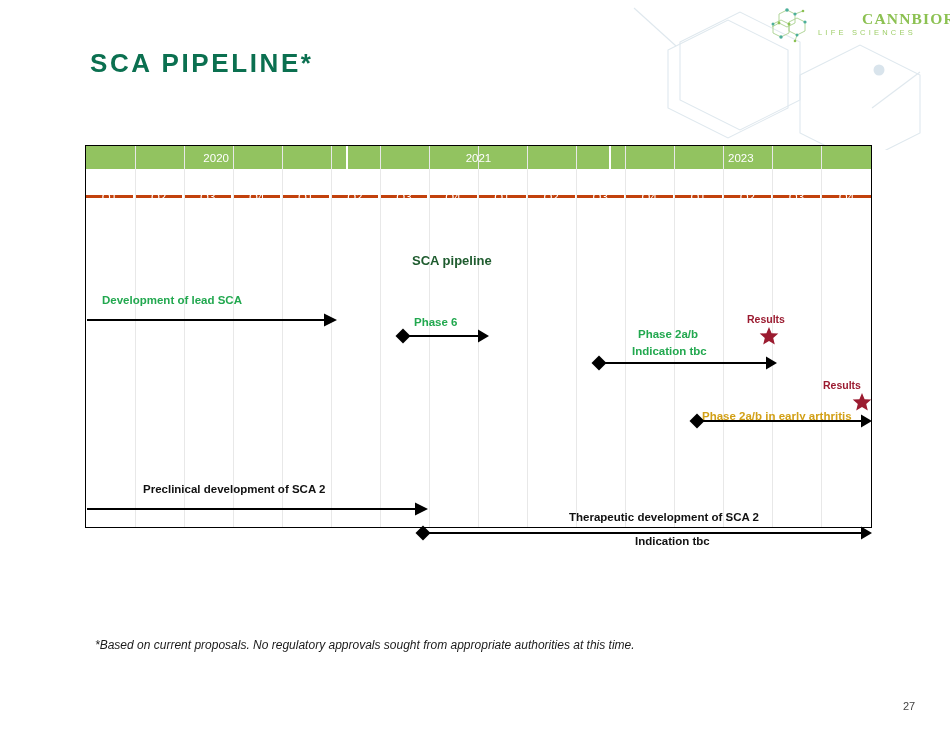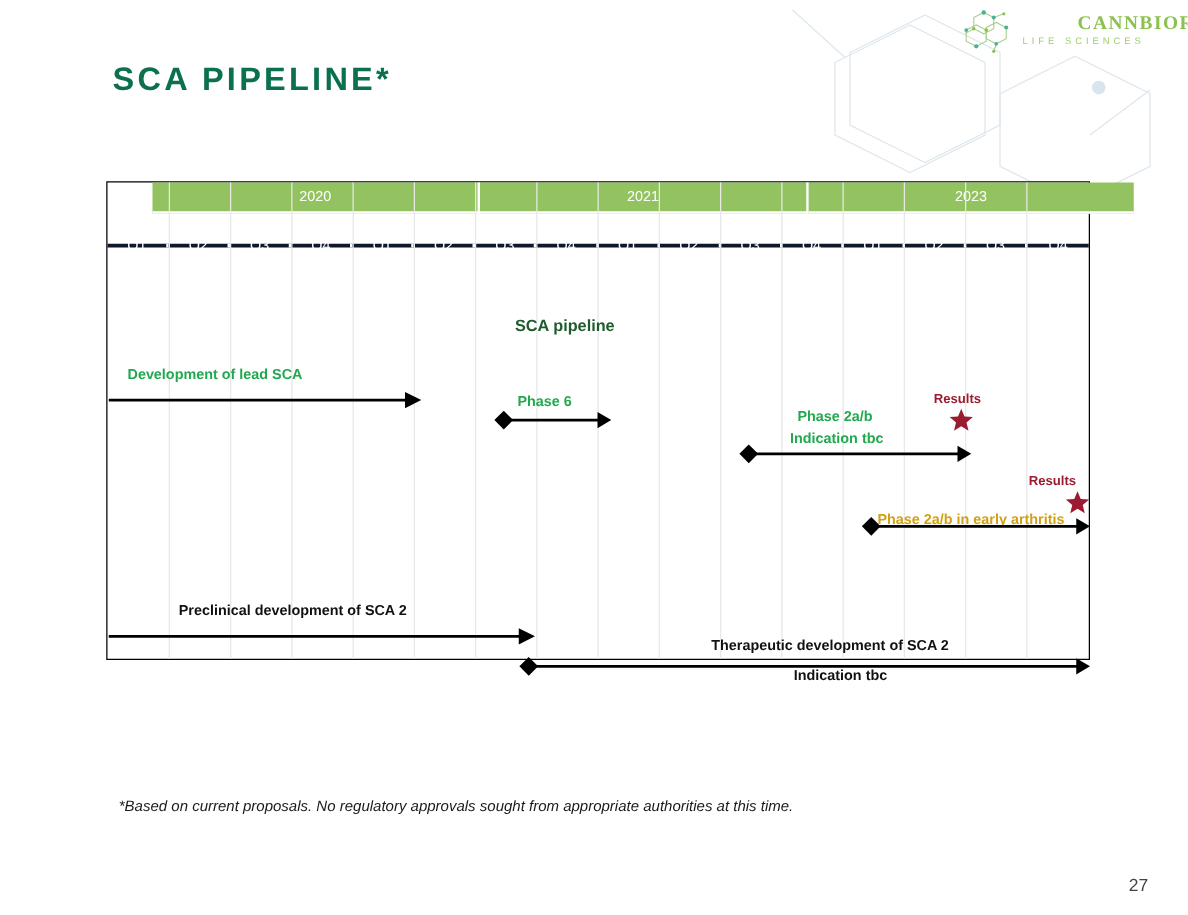"2020" .years-row { padding-left: 36px -> none }
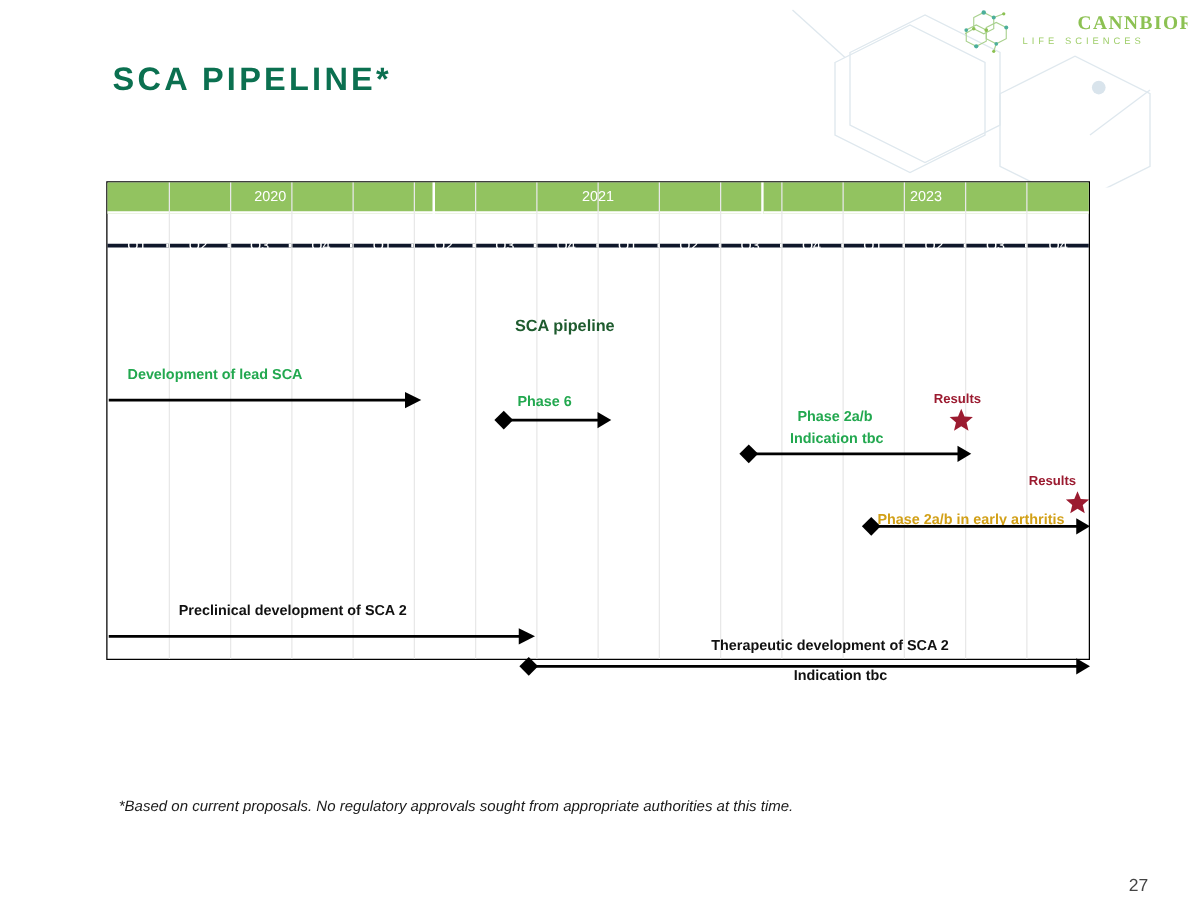"Q1" .q-cell { background: #0f172a -> #c2410c }
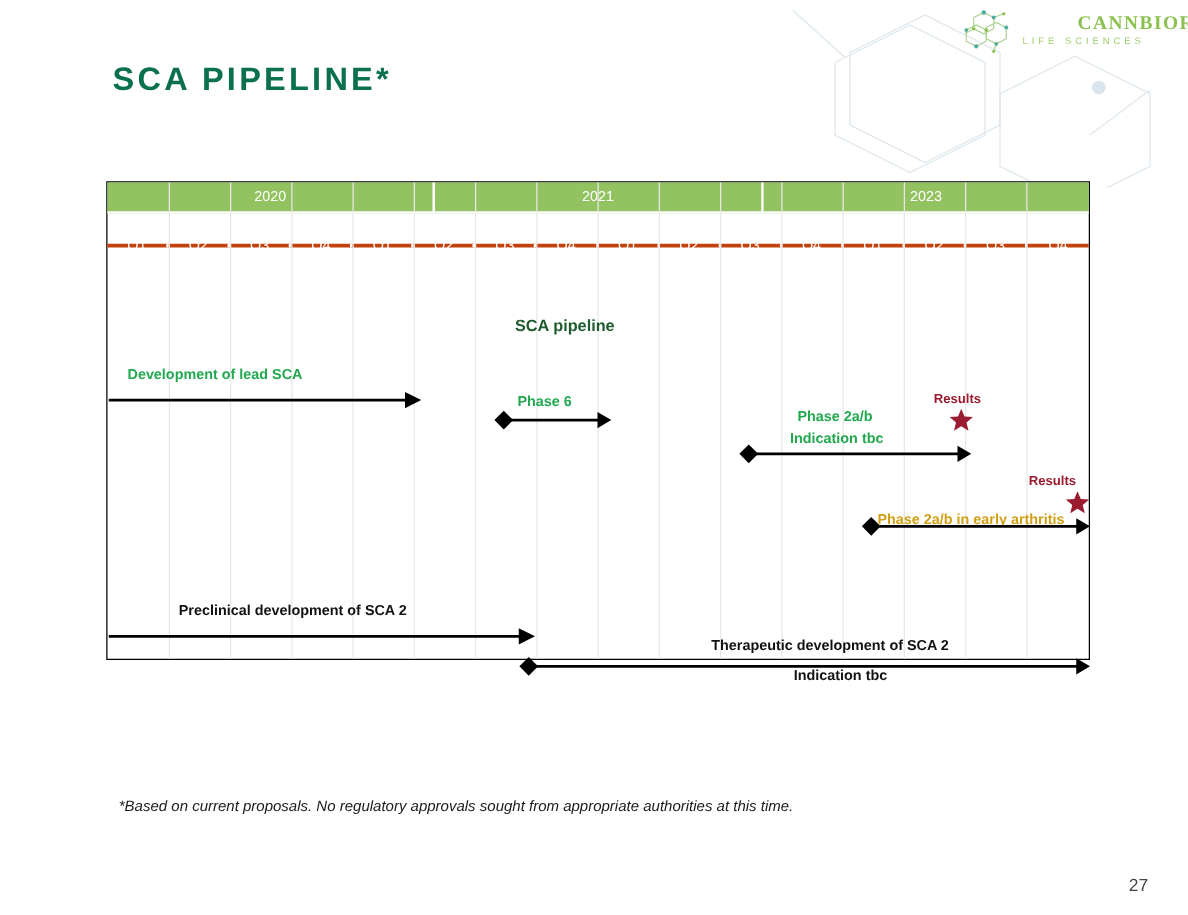"27" #page-number { font-size: 14px -> 11px }
